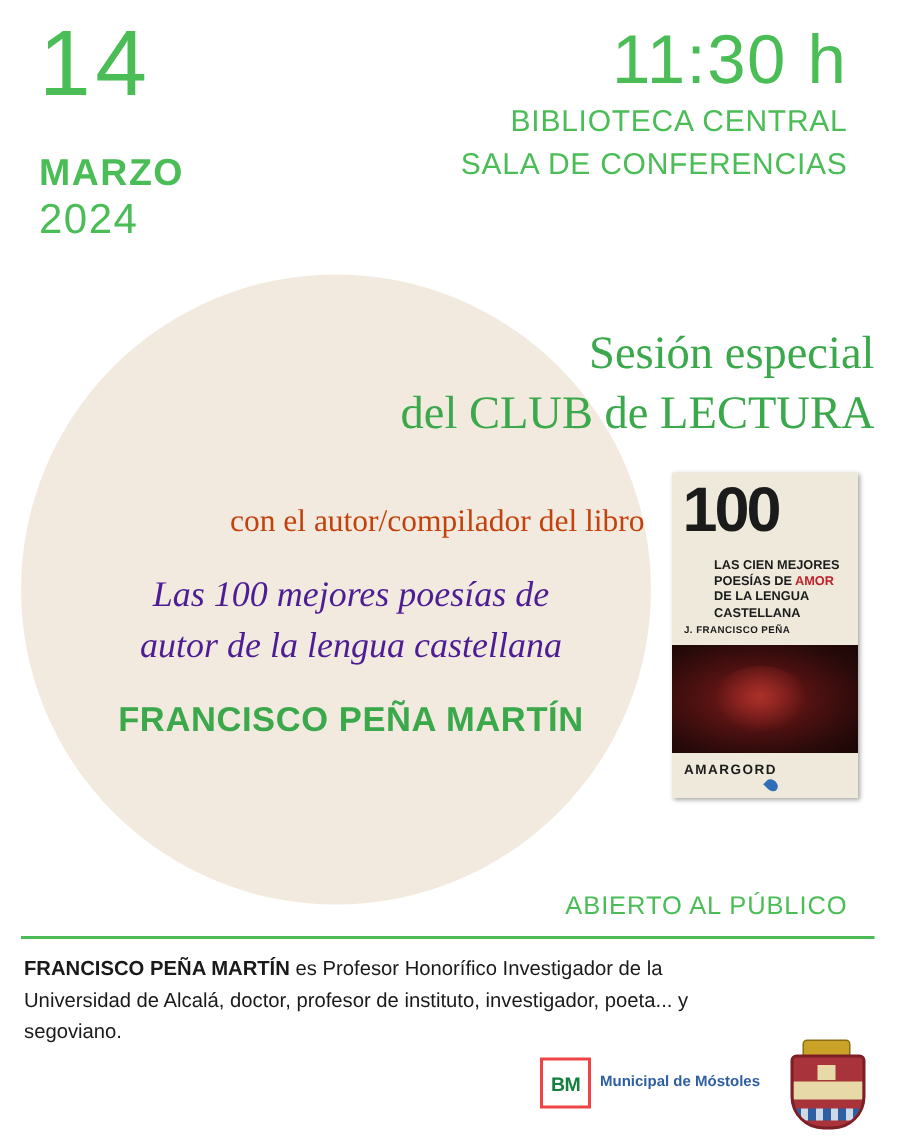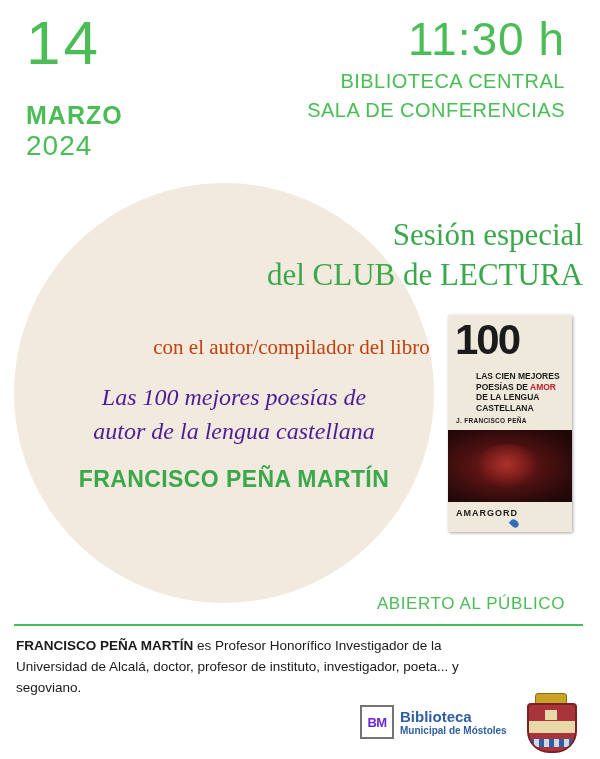"BM" .logo-bm { border: 2px solid #737373 -> 2px solid #ef4444; color: #6d28d9 -> #15803d }
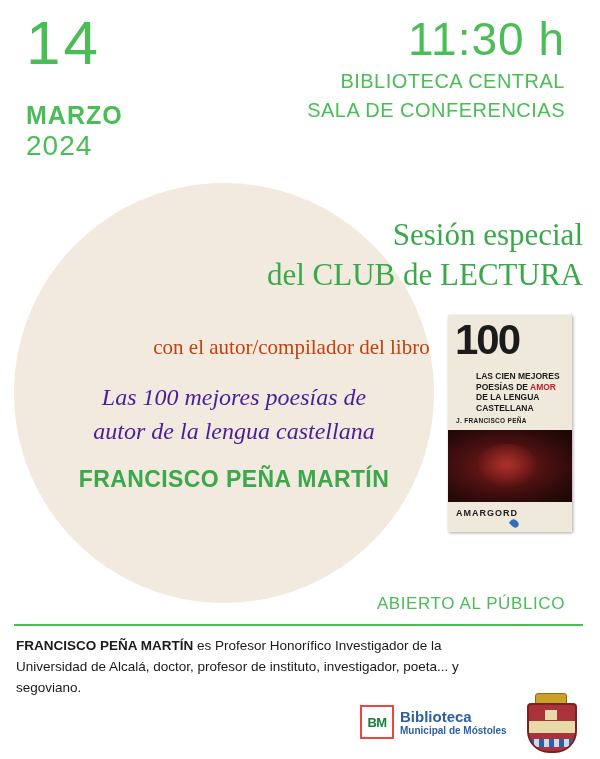"Biblioteca" div.l1 { html: <div>Biblioteca</div> -> none }
